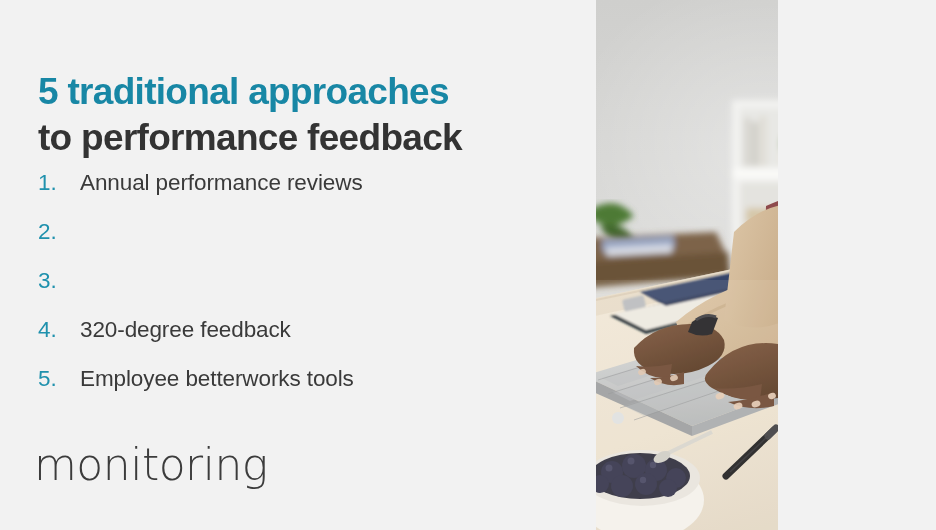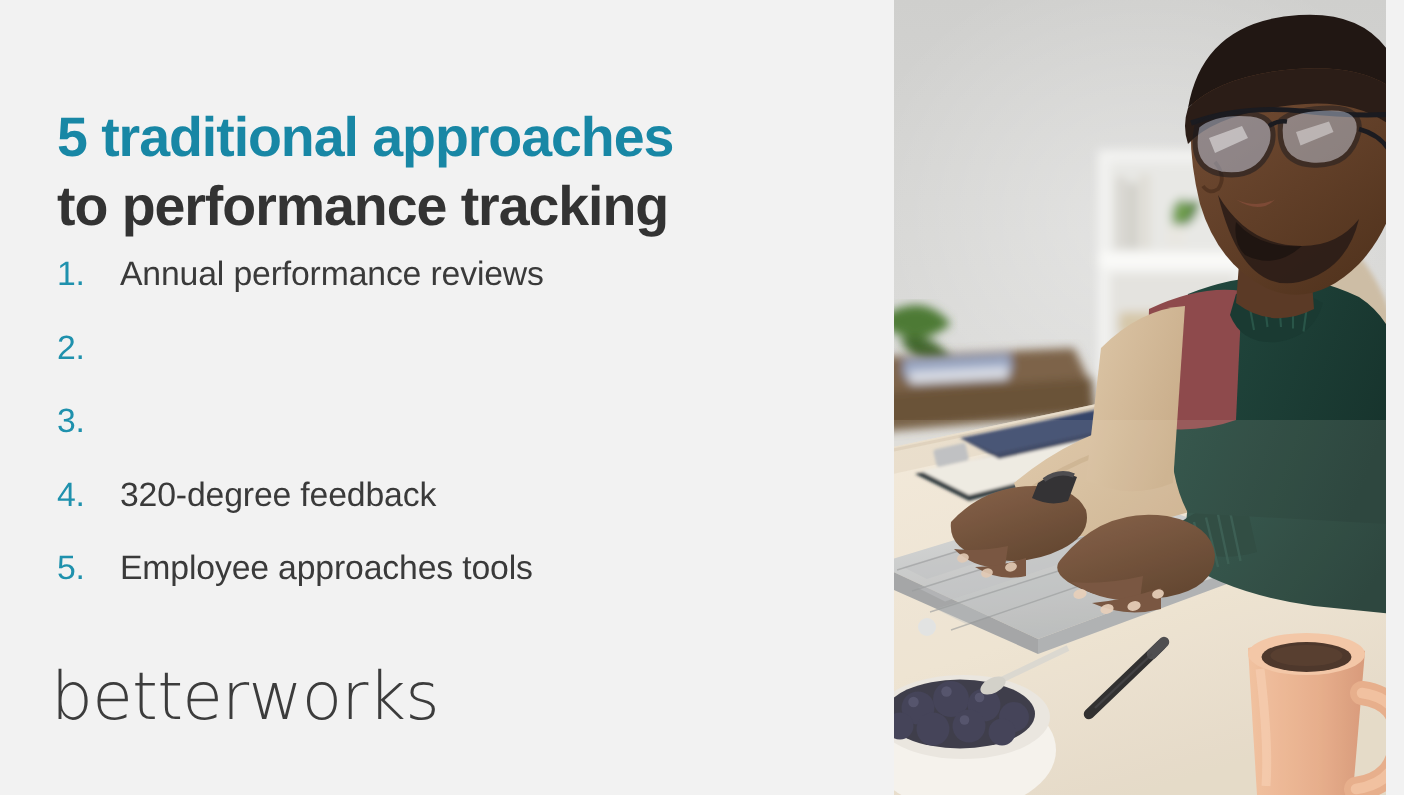"5 traditional approaches" .slide { width: 924px -> 778px }
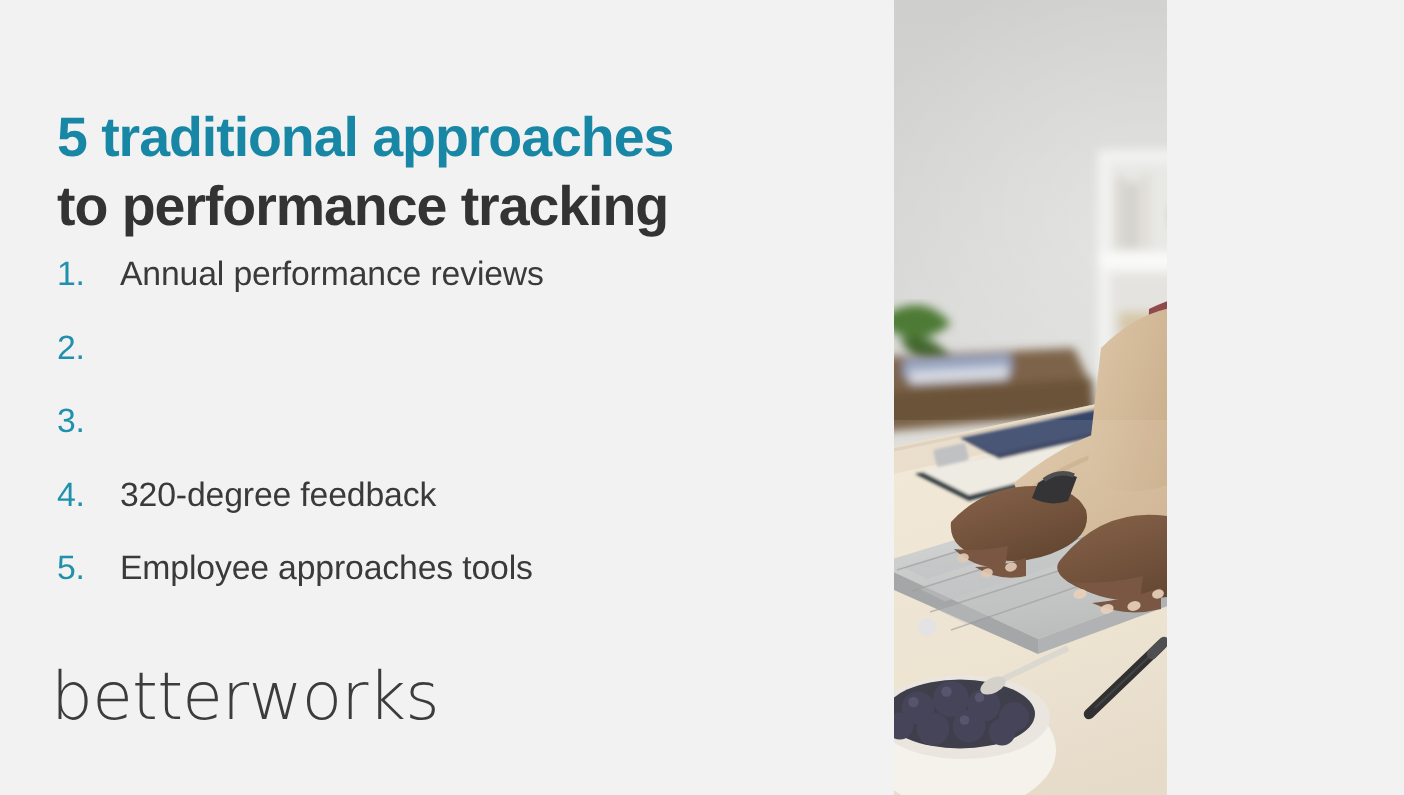"to performance tracking" span.l2 { text: tracking -> feedback }
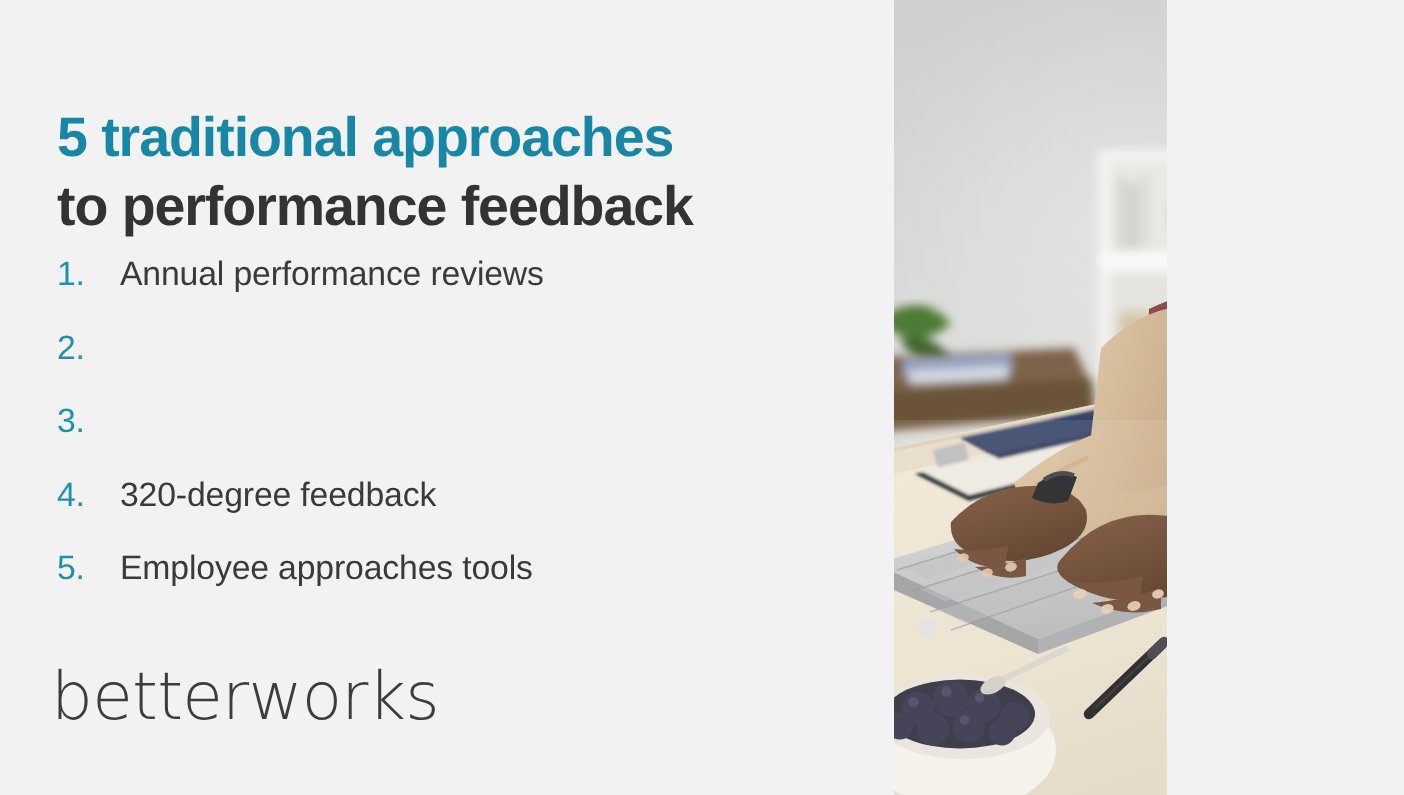"Employee approaches tools" span.txt { text: approaches -> betterworks }
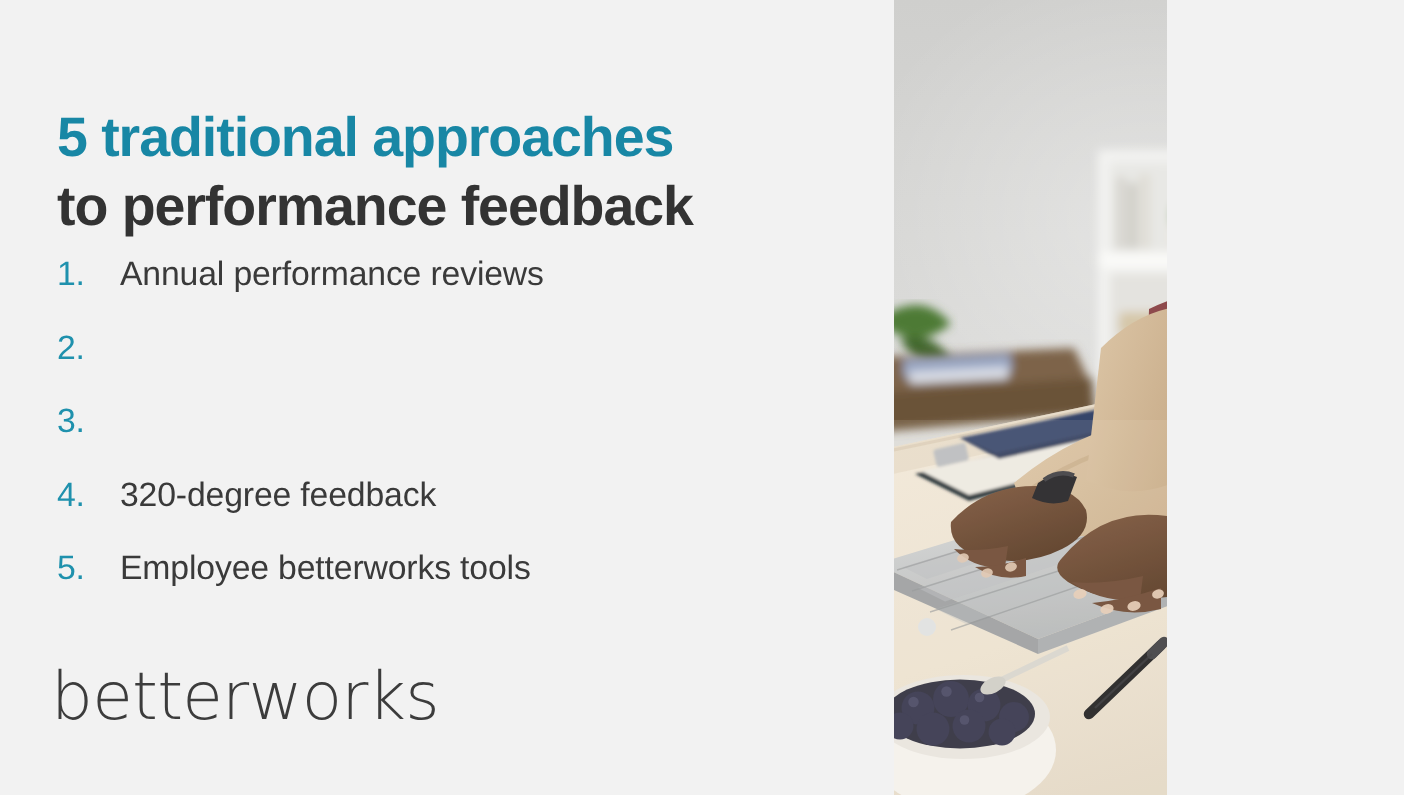"betterworks" span { text: betterworks -> monitoring }
